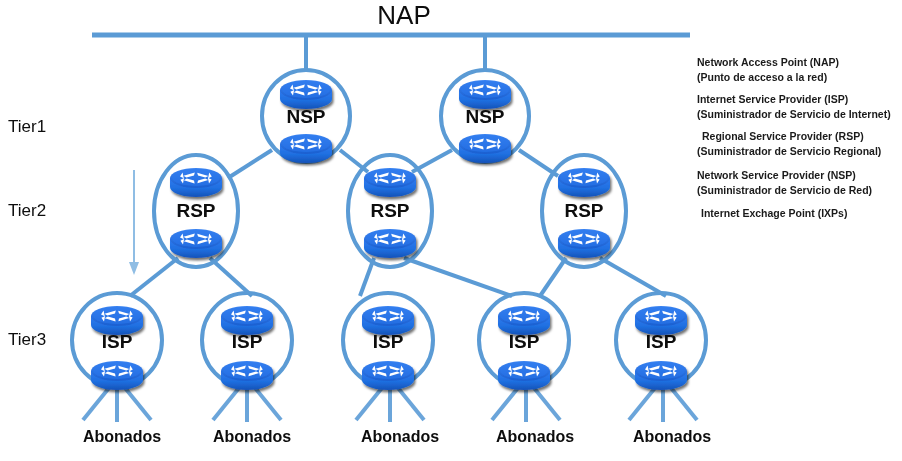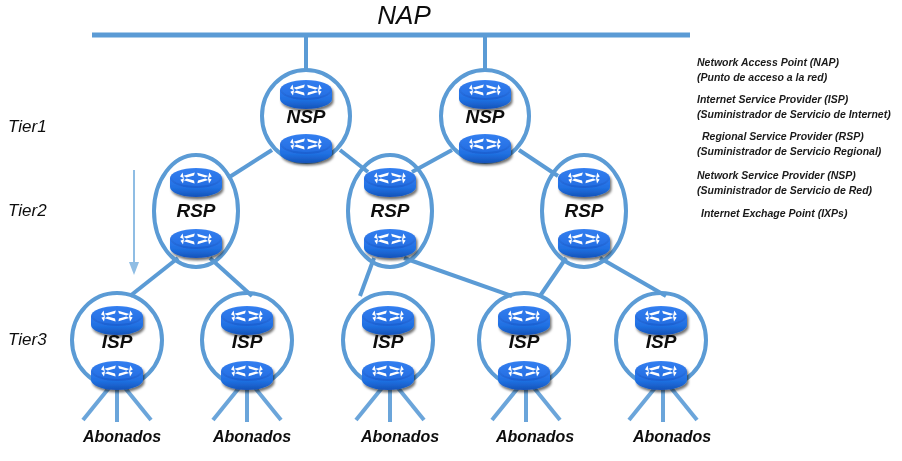"NAP" #diagram-root { font-style: italic -> none }
